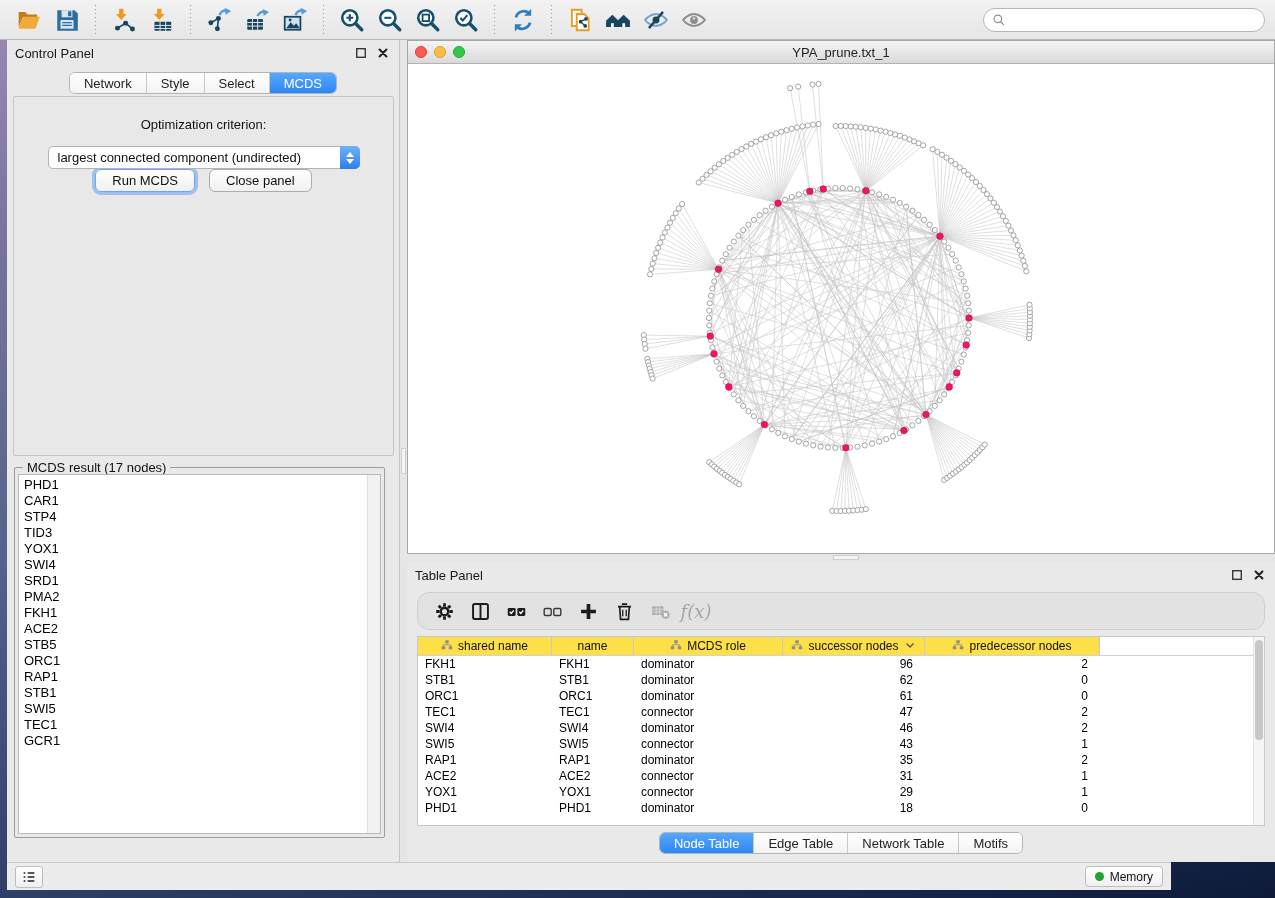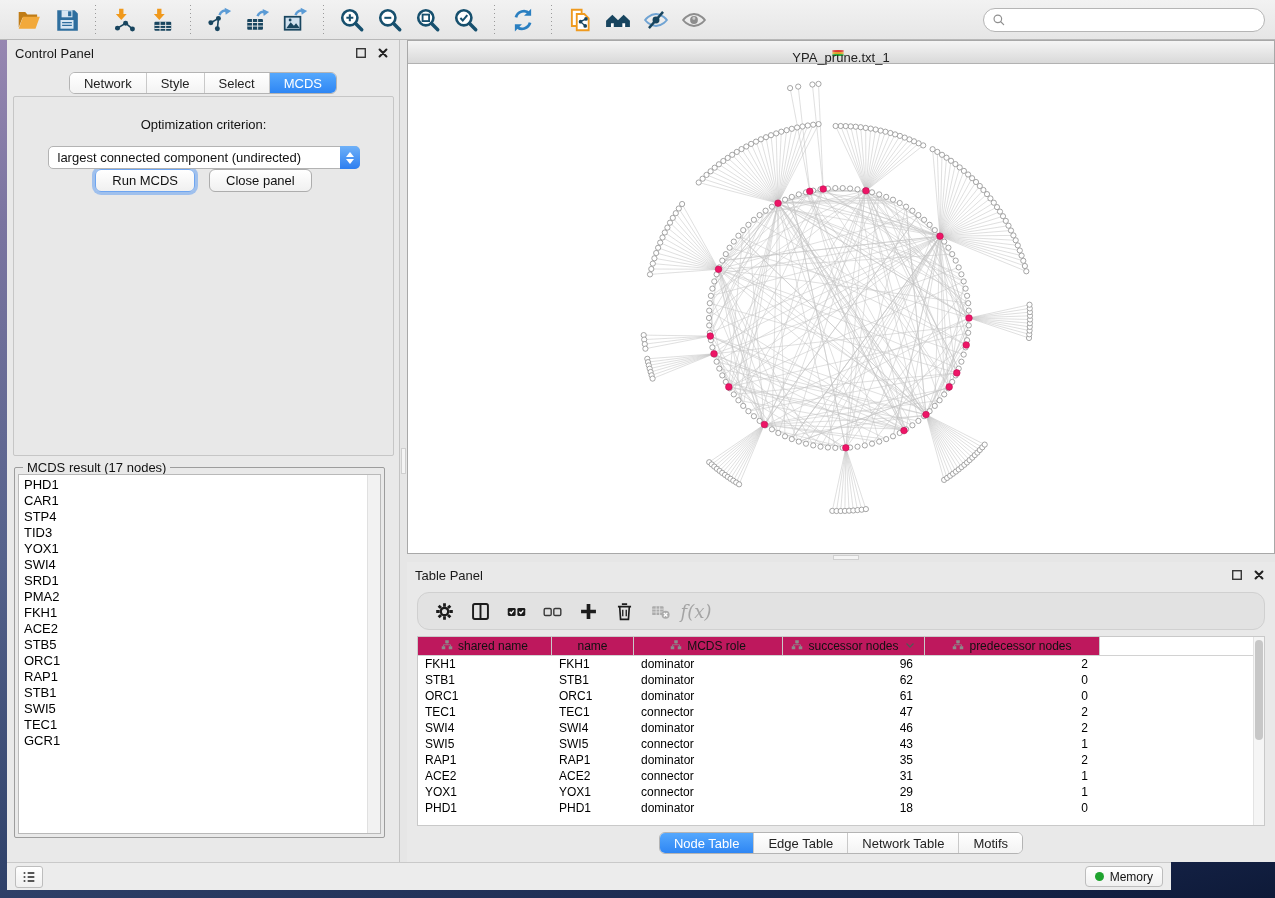"YPA_prune.txt_1" .net-title { flex-direction: column -> none; padding: 9px 7px -> 0 7px }
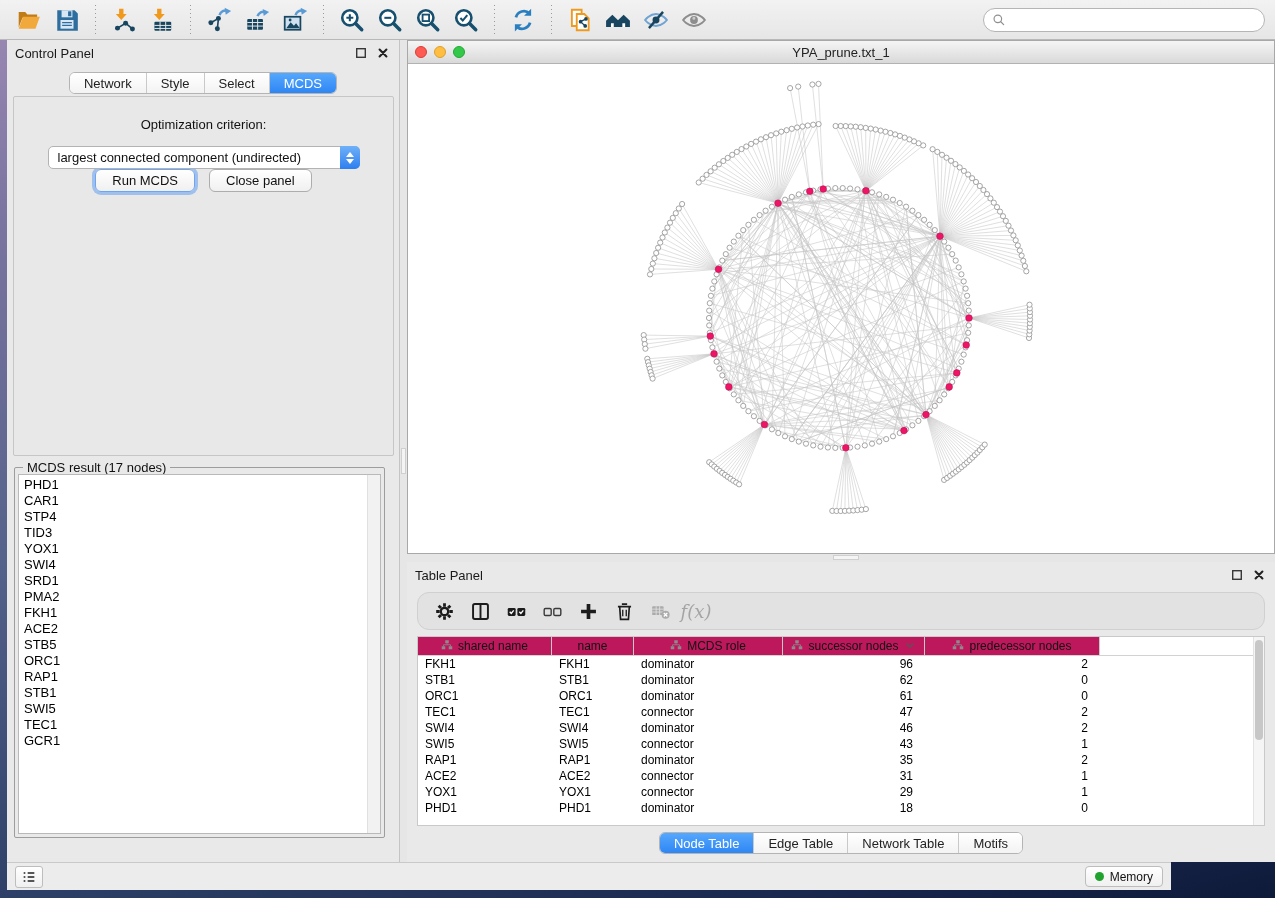"shared name" .gh-cell { background: #be185d -> #fde047 }
